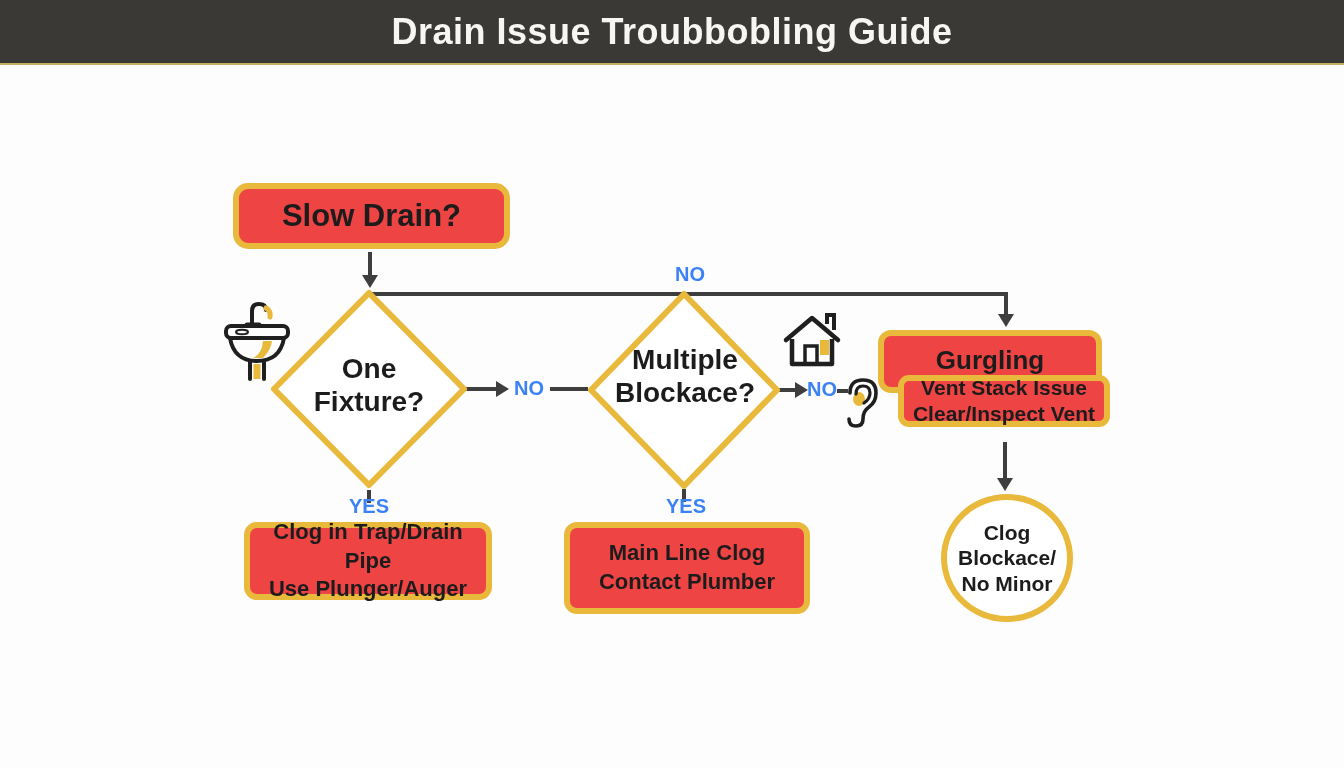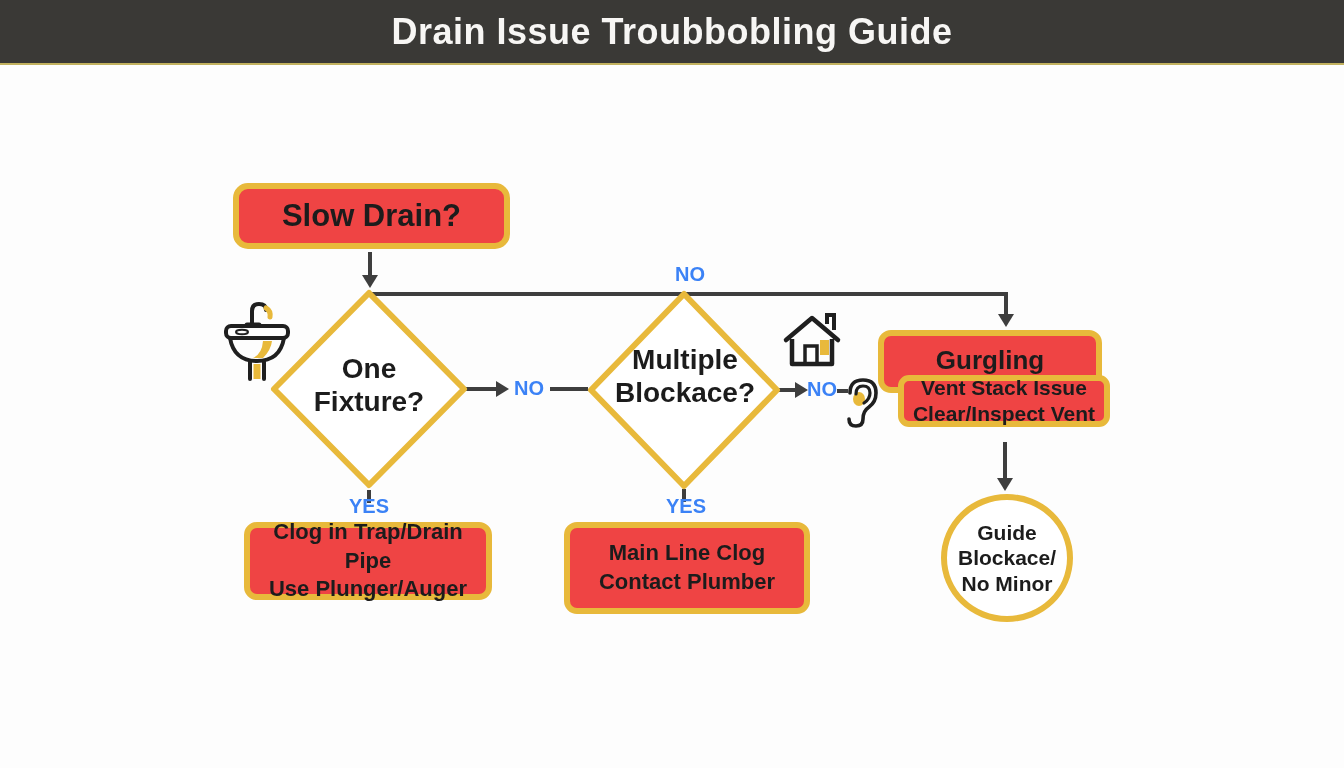"Guide" div { text: Guide -> Clog }
